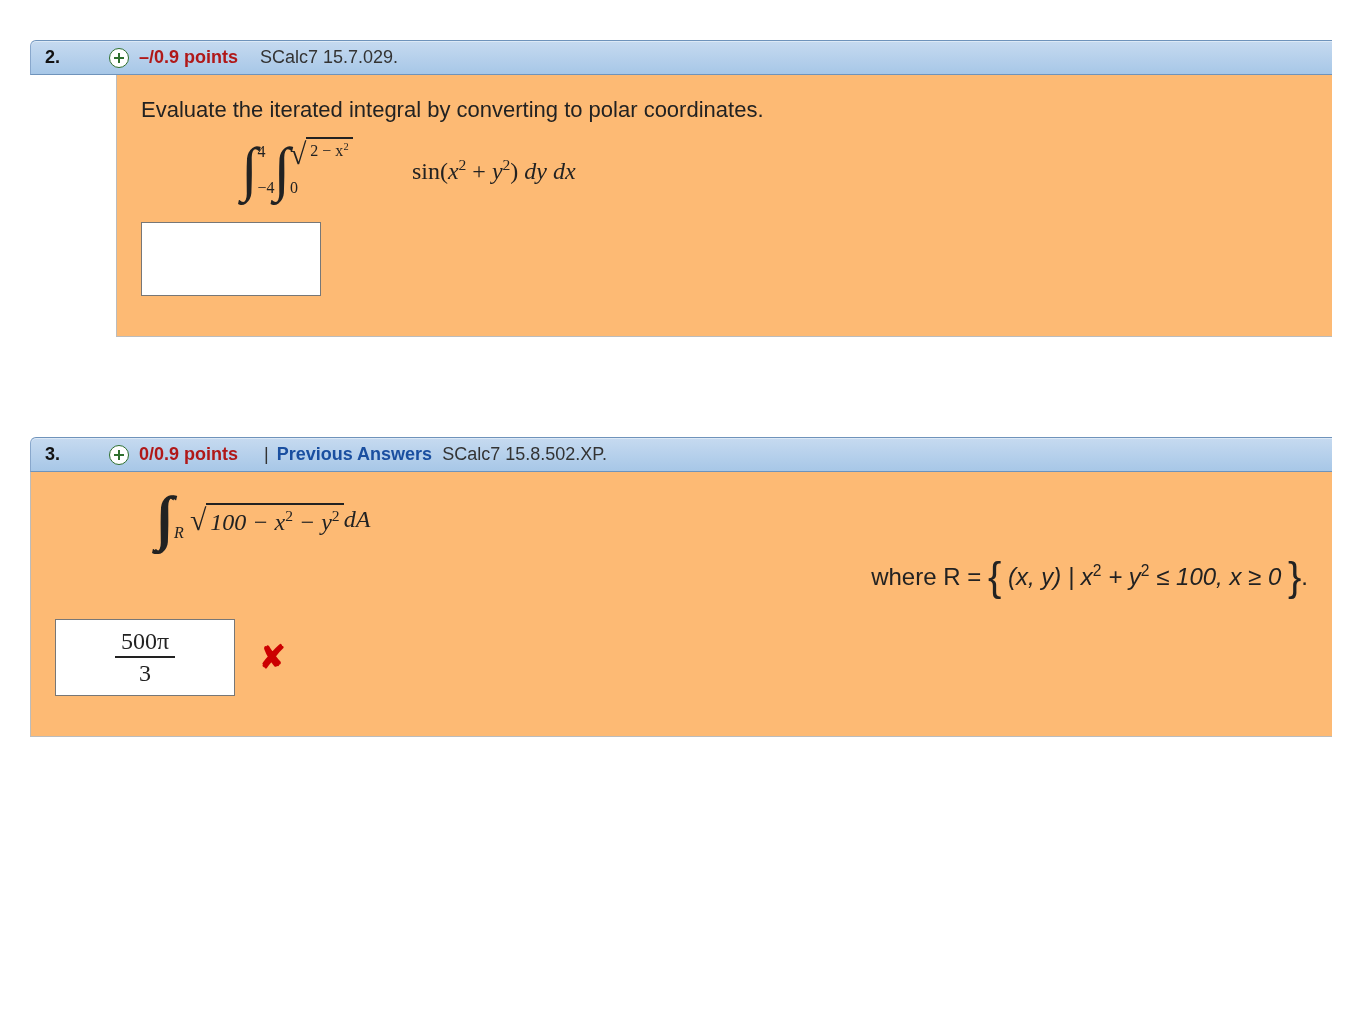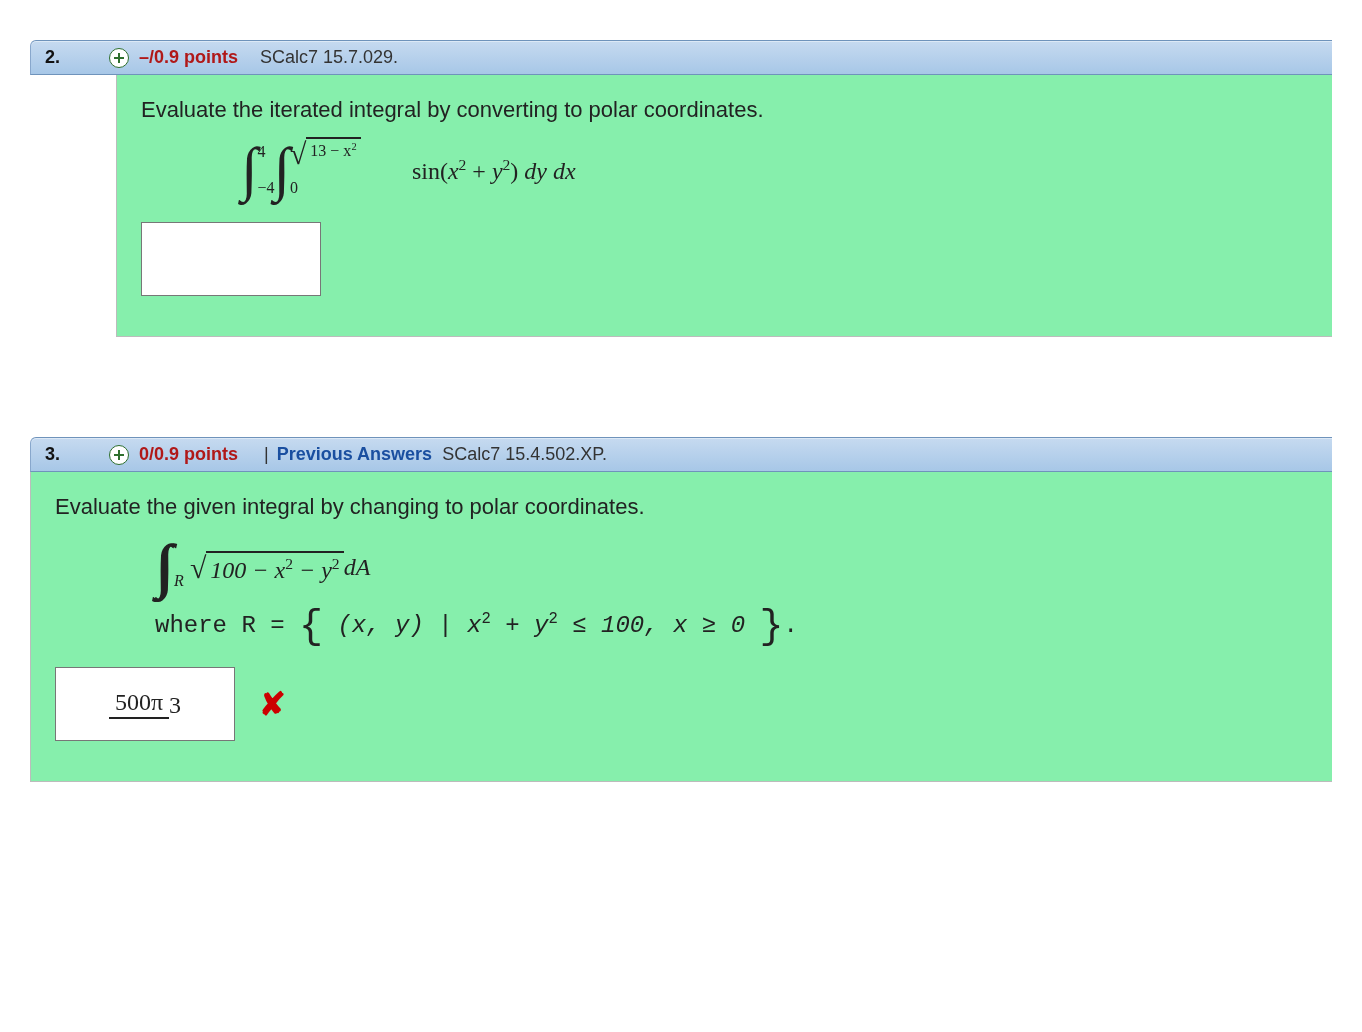"Evaluate the iterated integral by" .qbody { background: #86efac -> #fdba74 }
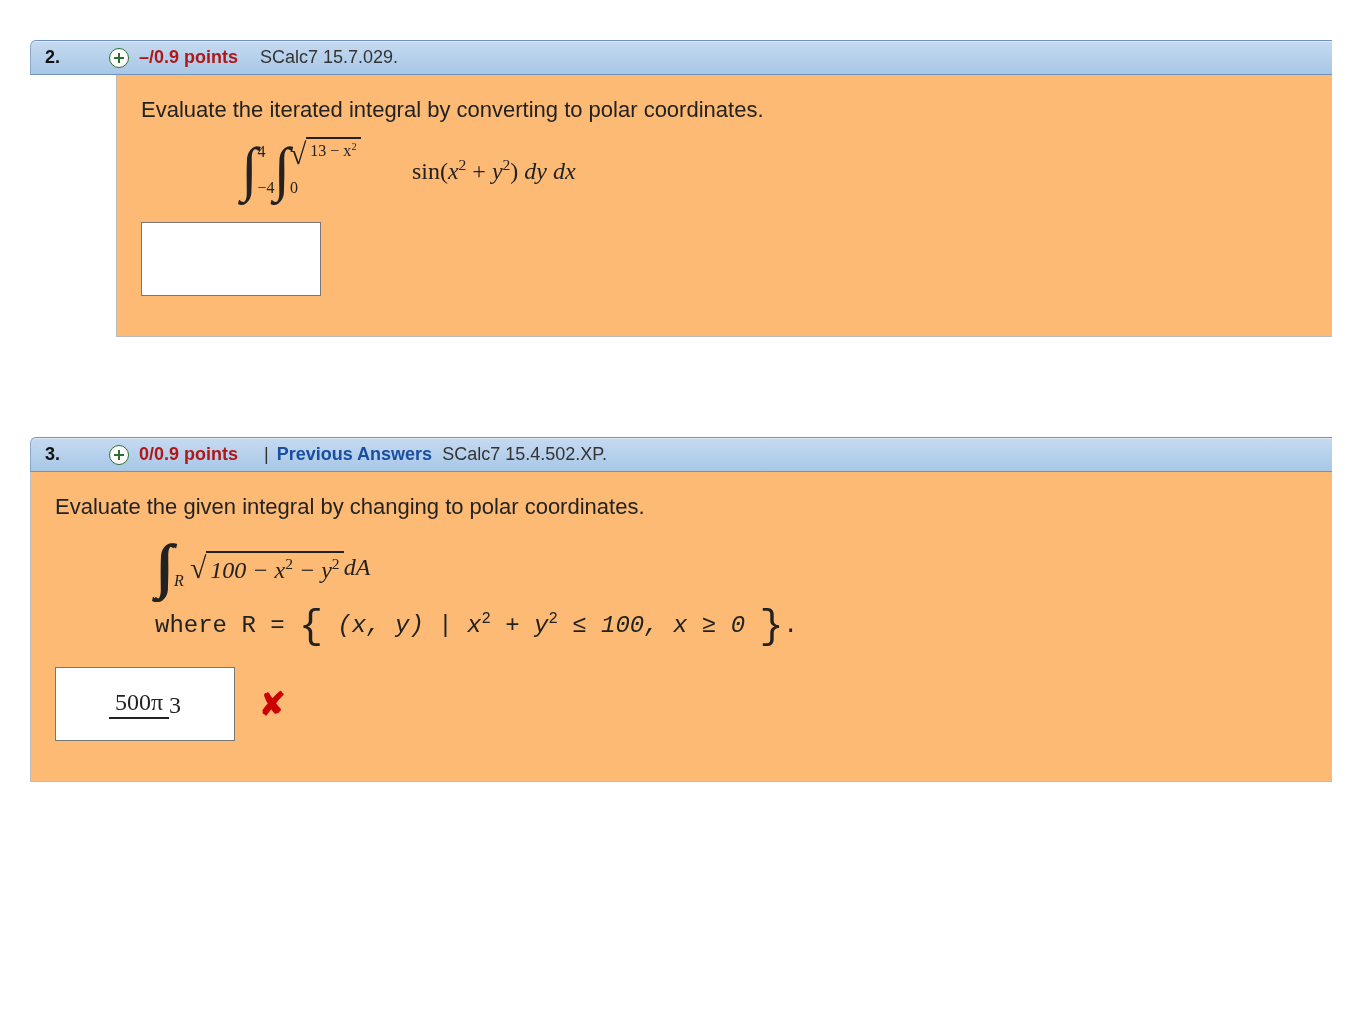"13 − x" span { text: 13 -> 2 }
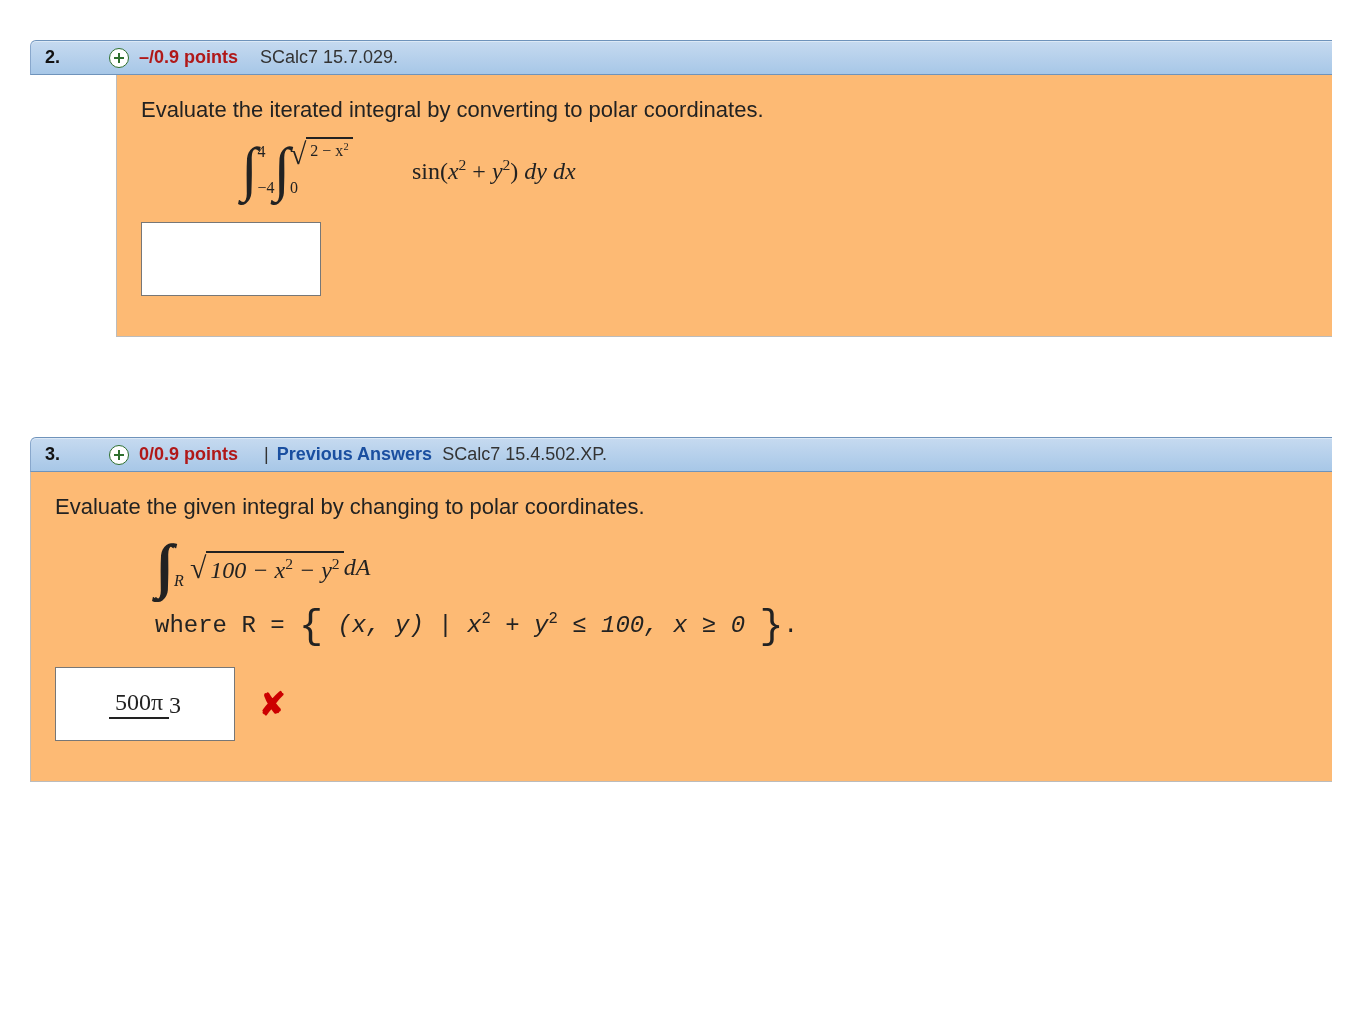"SCalc7 15.4.502.XP." span.refcode { text: 15.4.502.XP -> 15.8.502.XP }
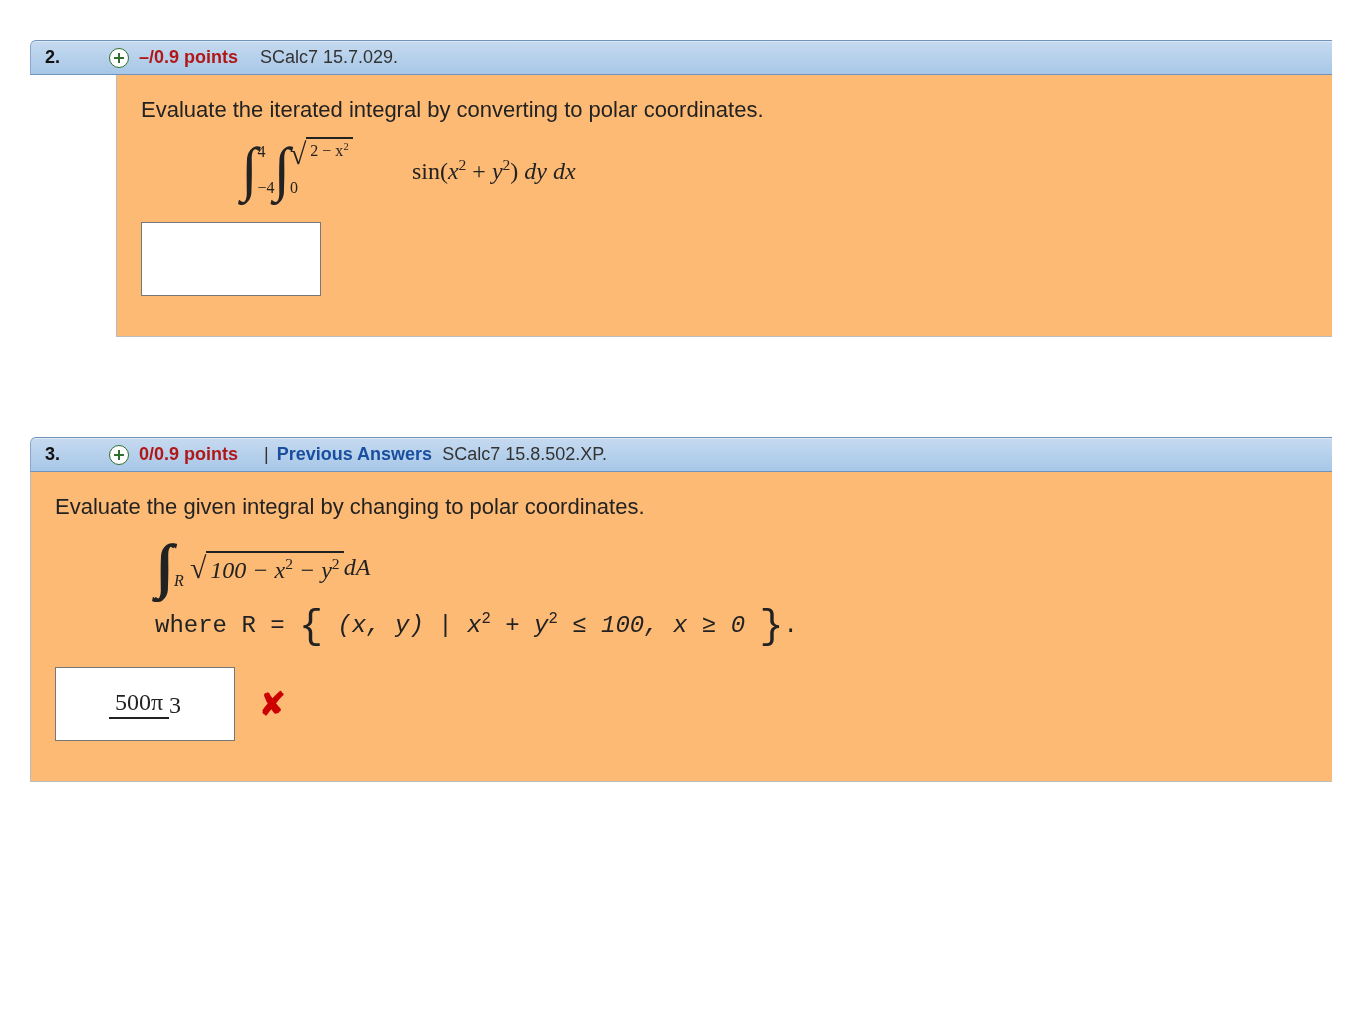"Evaluate the given integral by" div.prompt { html: <div>Evaluate the given integral by changing to polar coordinates.</div> -> none }
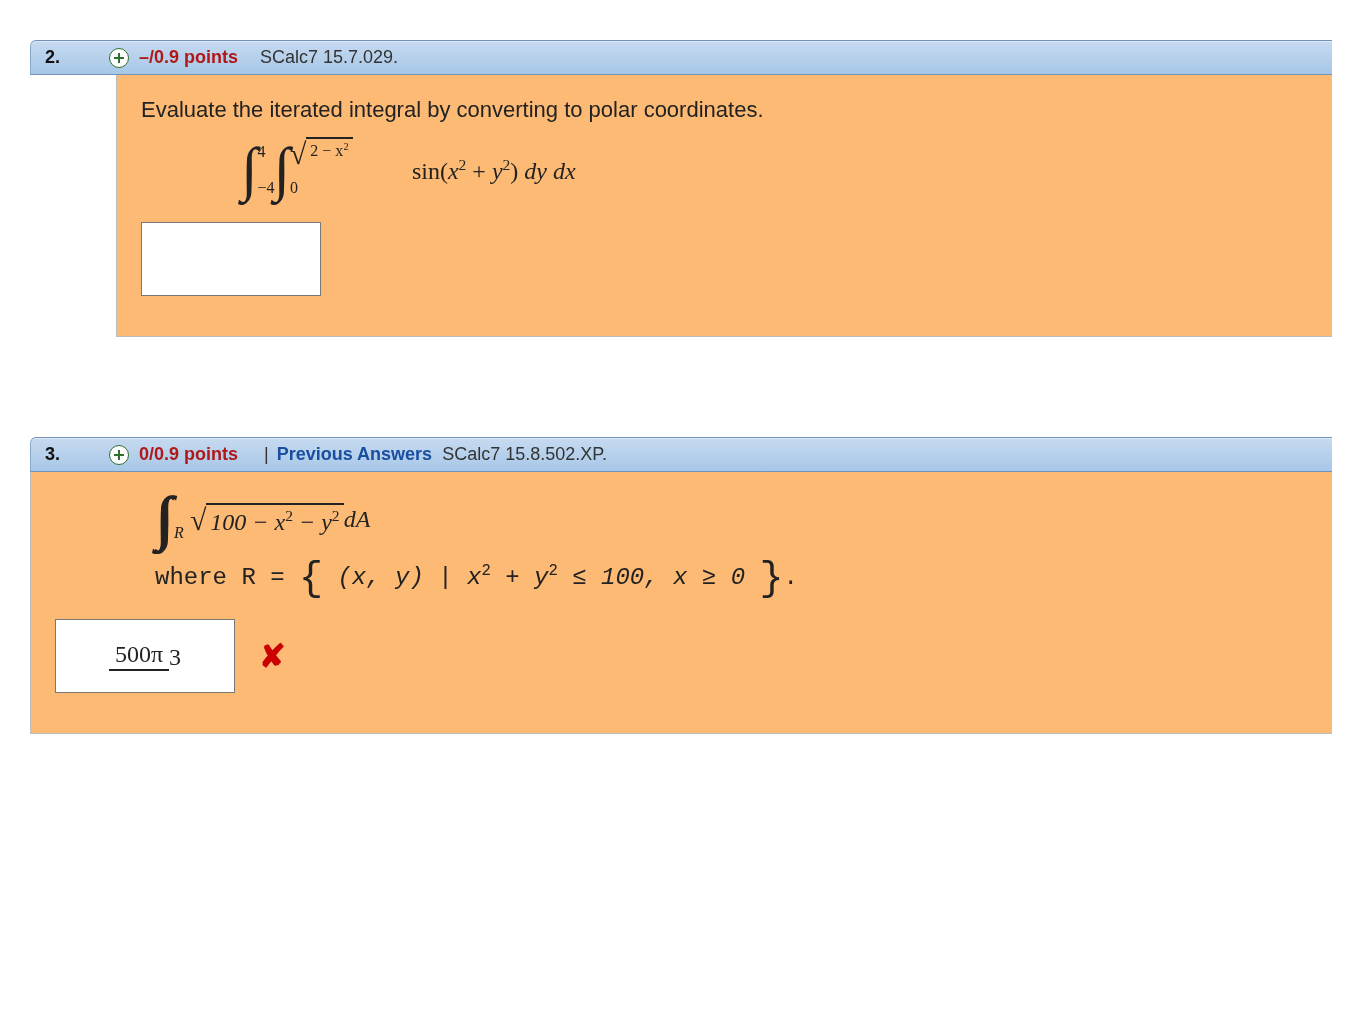"where R = { (x," .where { font-family: Liberation Mono, monospace -> Liberation Sans, sans-serif; text-align: none -> right }
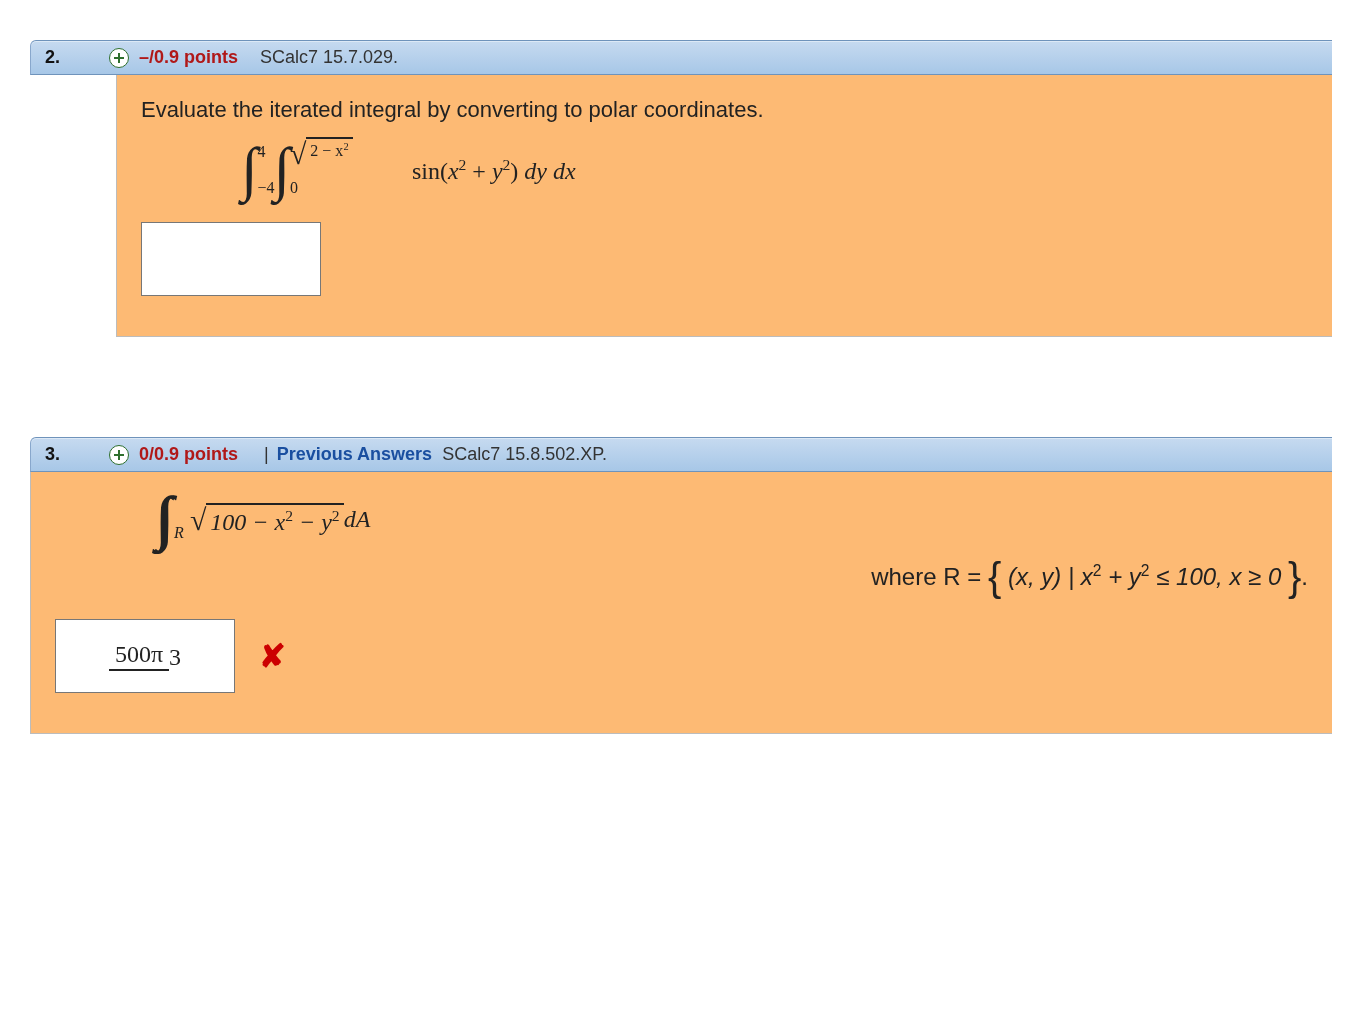"500π" .frac { flex-direction: row -> column }
